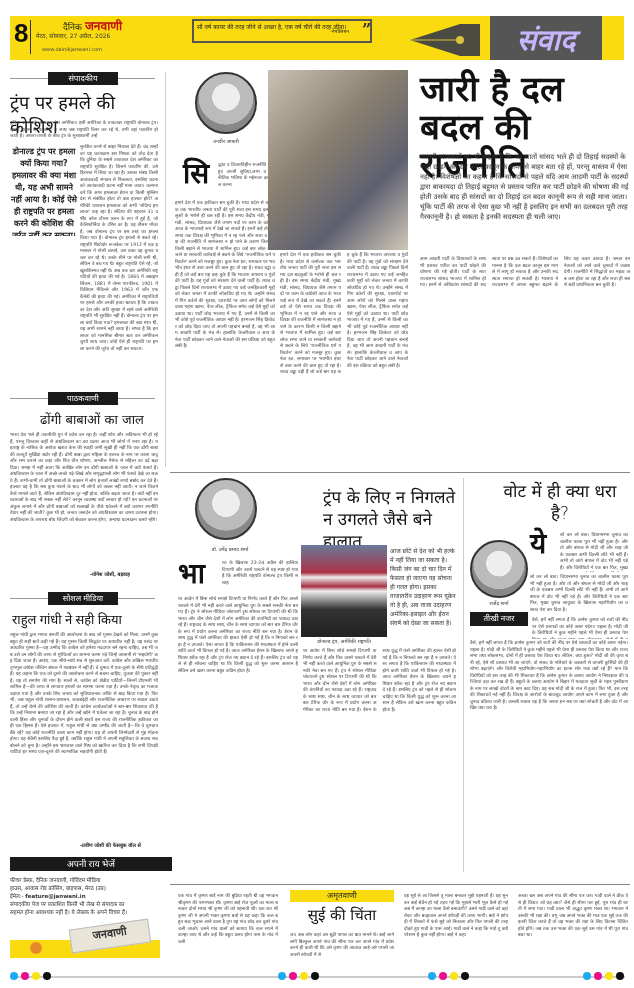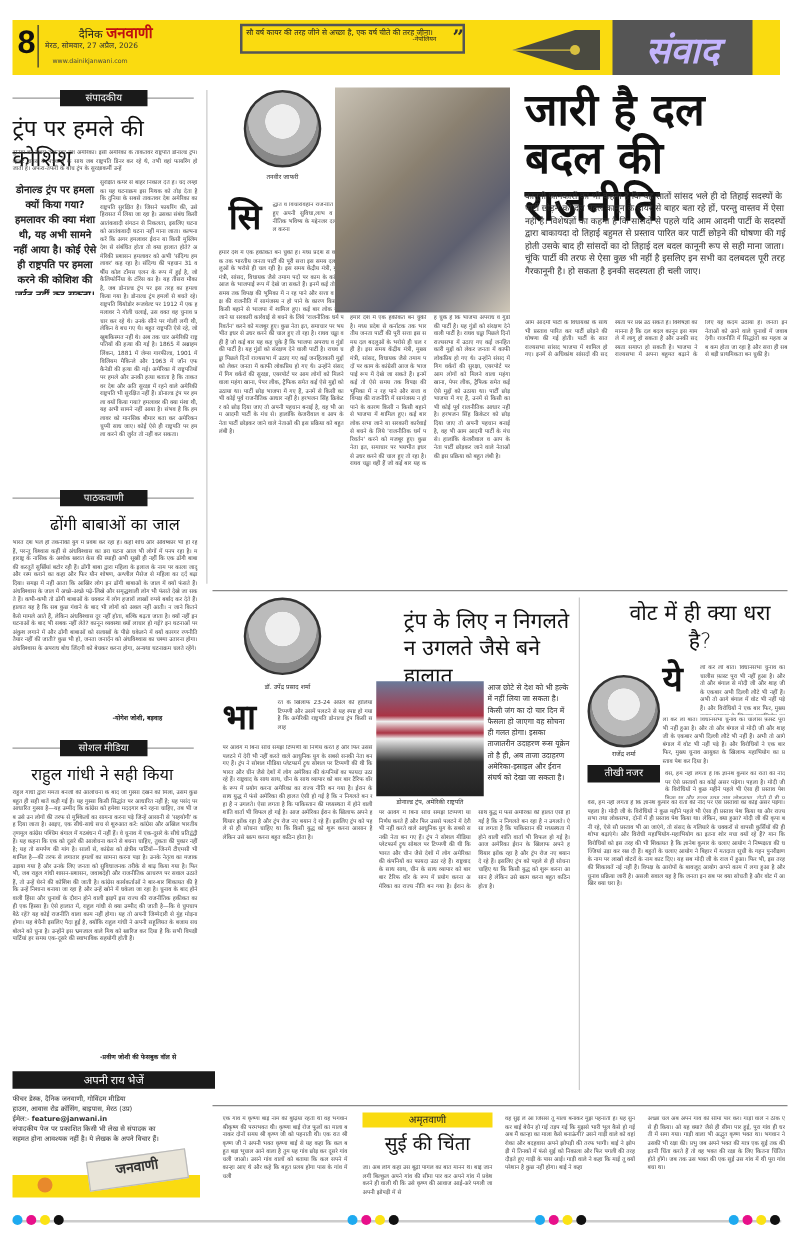"राहुल गांधी ने सही किया" div.abs { font-family: none -> Liberation Serif, serif; left: 25px -> 12px }
